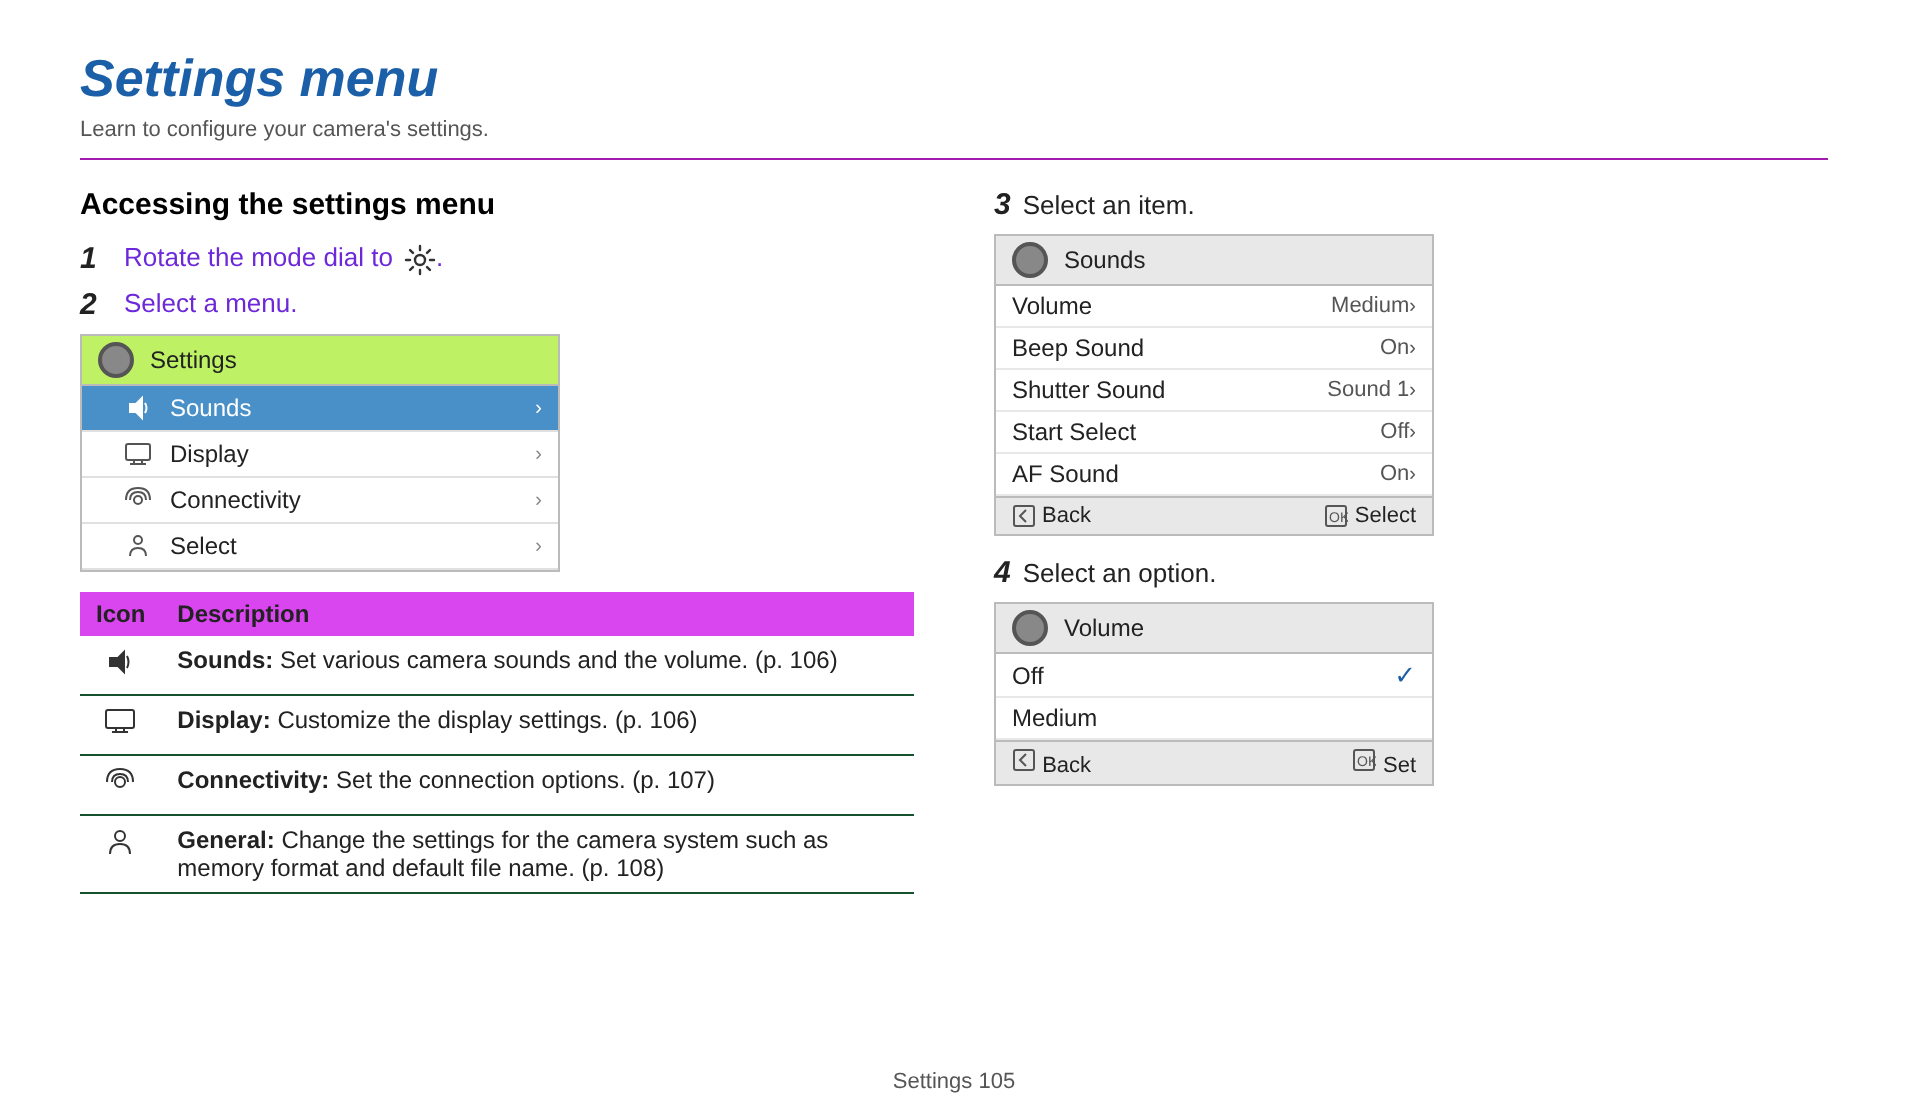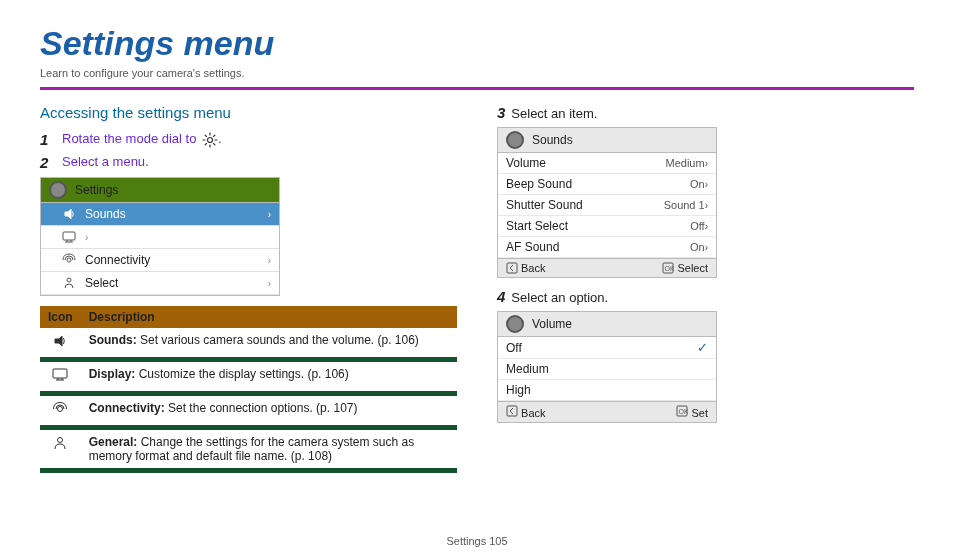"Settings menu" .page-title { font-size: 34px -> 26px }
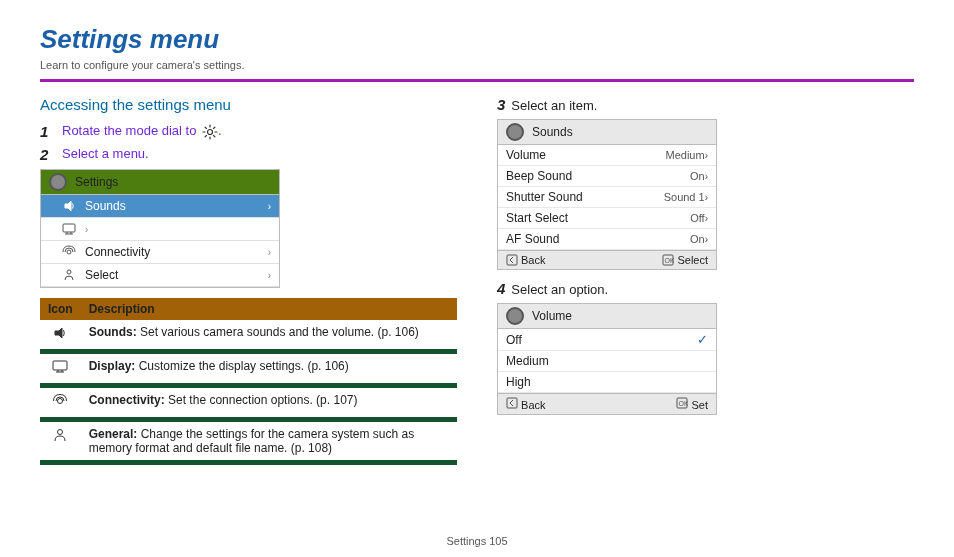"Learn to configure your camera's" .page-subtitle { border-bottom: 3px solid #a21caf -> 1px solid #a21caf }
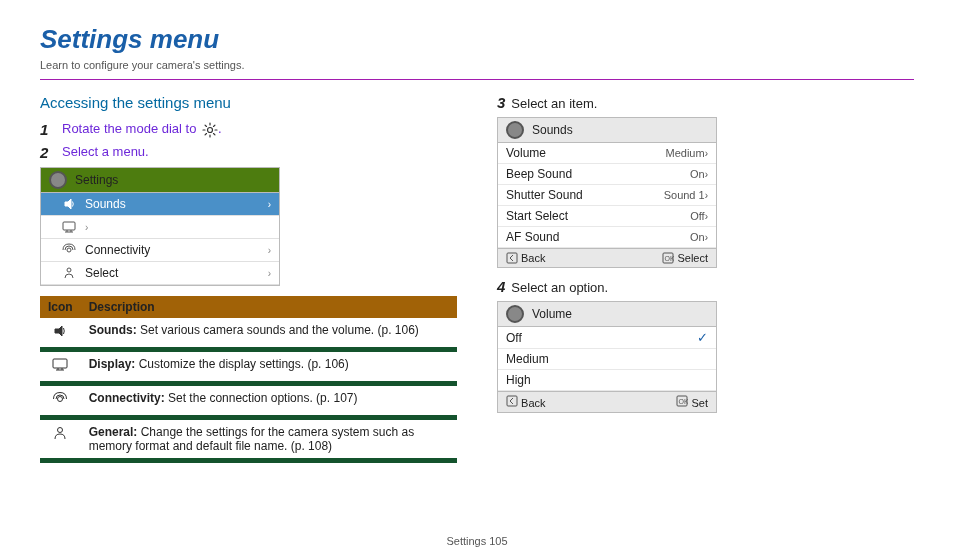"Accessing the settings menu" .section-heading { color: #0369a1 -> #000000; font-weight: normal -> bold }
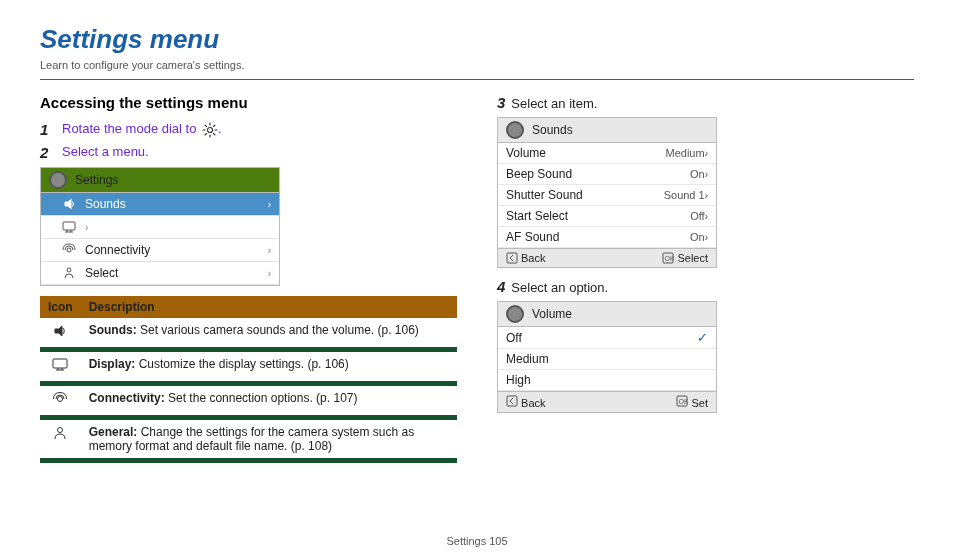"Settings" .camera-ui-header { background: #4d7c0f -> #bef264 }
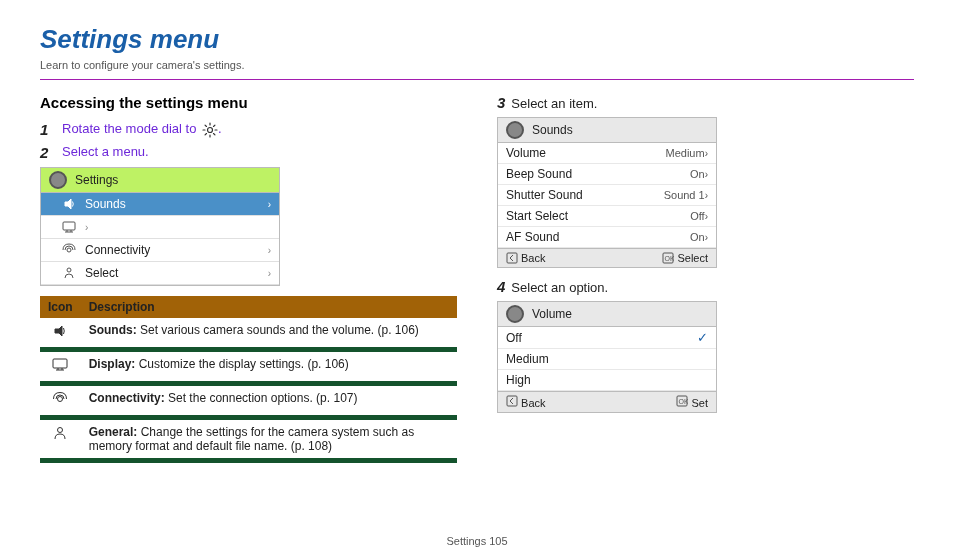"Display" span.menu-label { html: none -> <span>Display</span> }
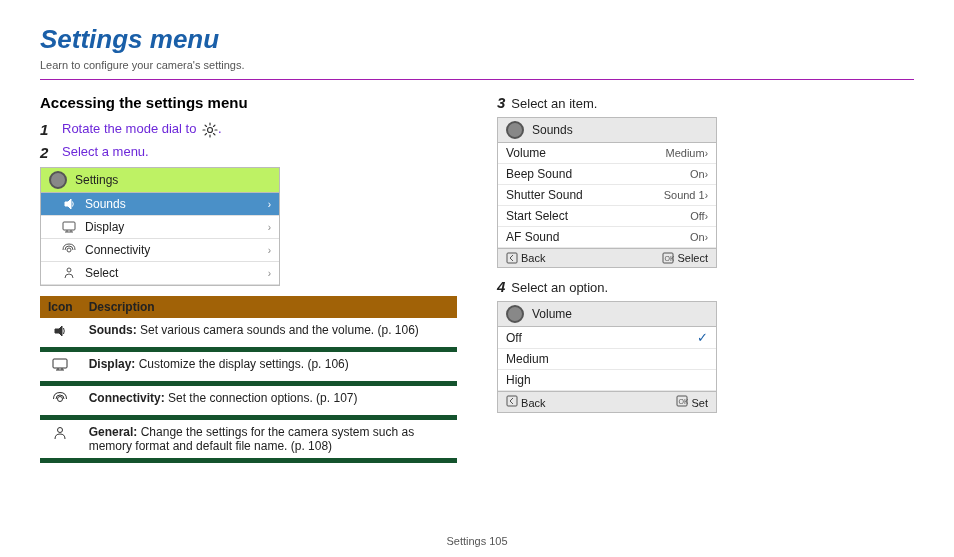"Icon" .icon-table thead tr { background: #a16207 -> #d946ef }
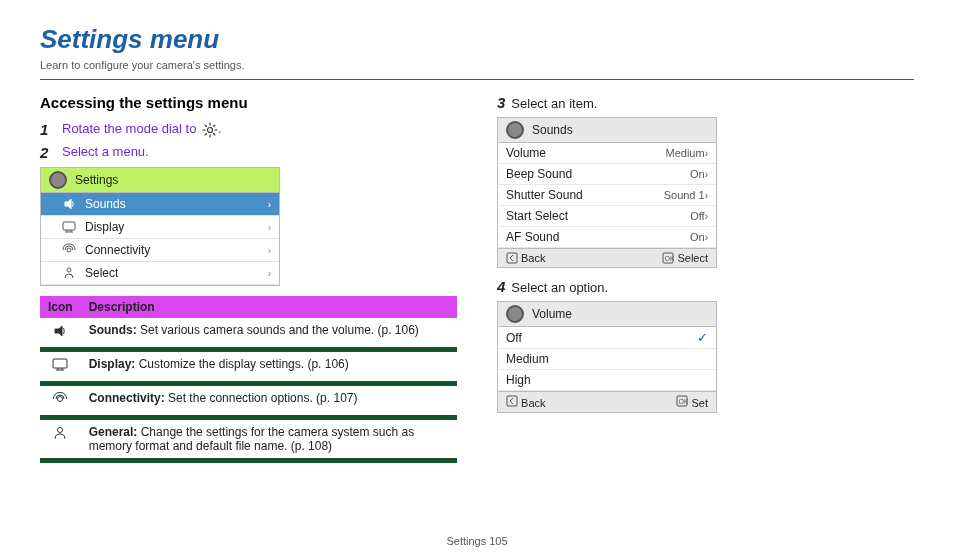"Sounds: Set various camera sounds" .icon-table tbody tr { border-bottom: 5px solid #14532d -> 1px solid #14532d }
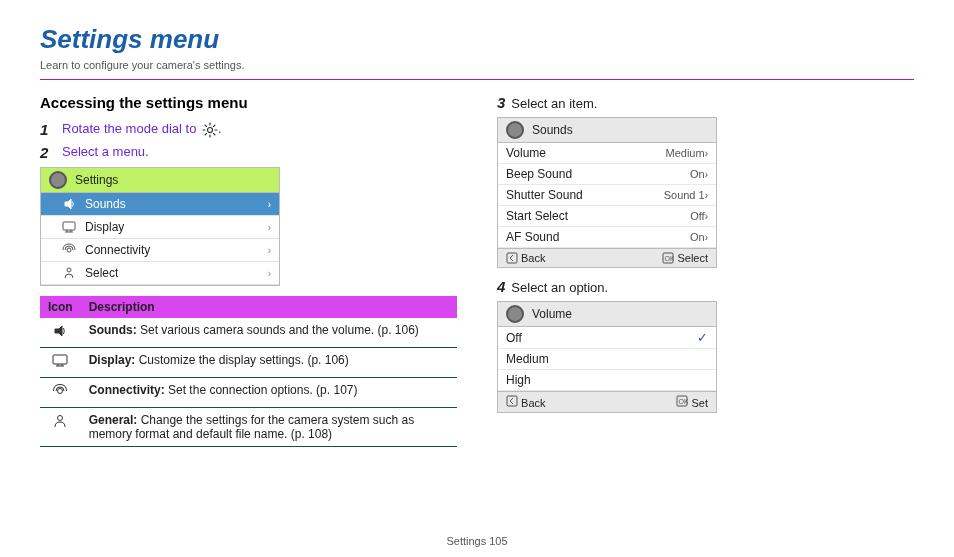"High" div.volume-row { html: <div> <span>High</span> </div> -> none }
